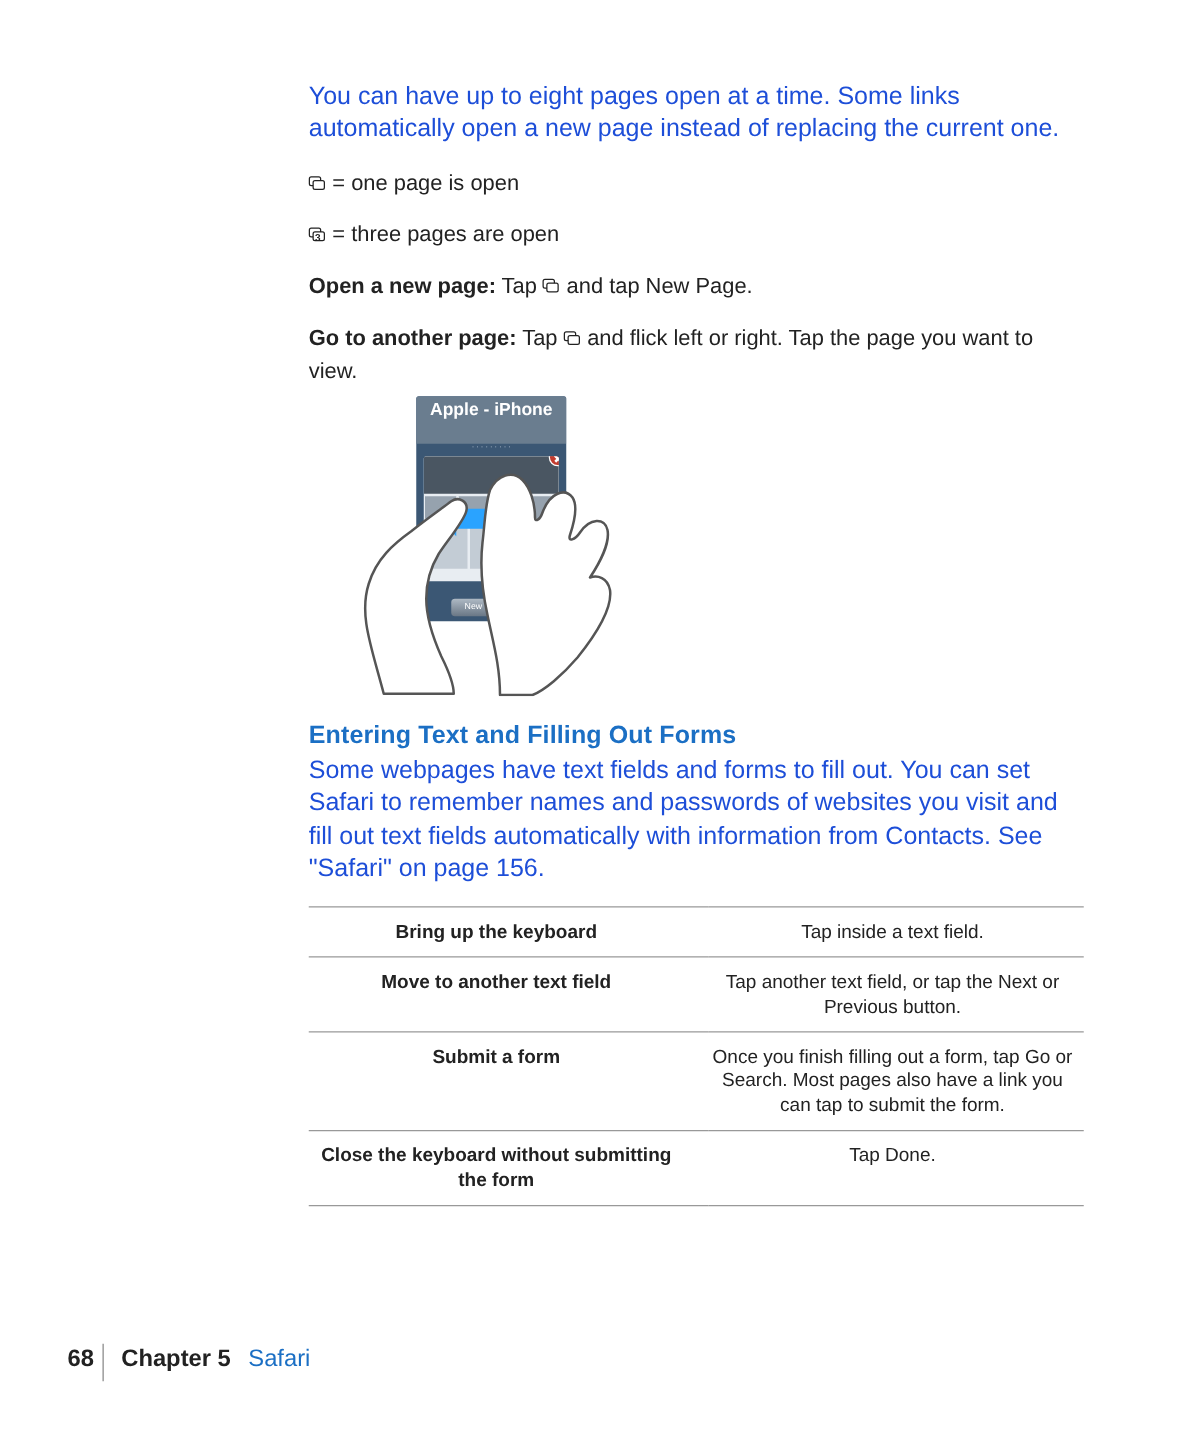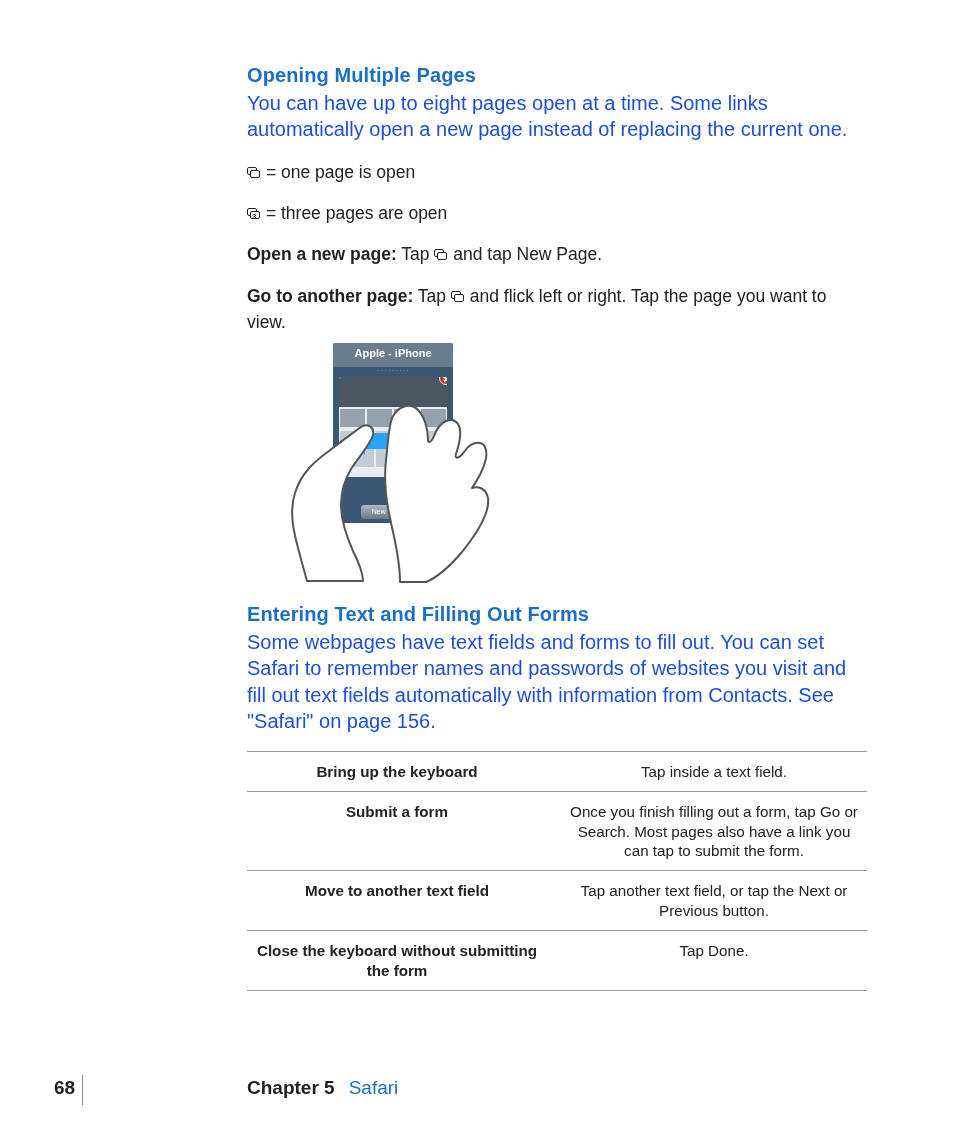"Opening Multiple Pages" h2.section { html: <h2>Opening Multiple Pages</h2> -> none }
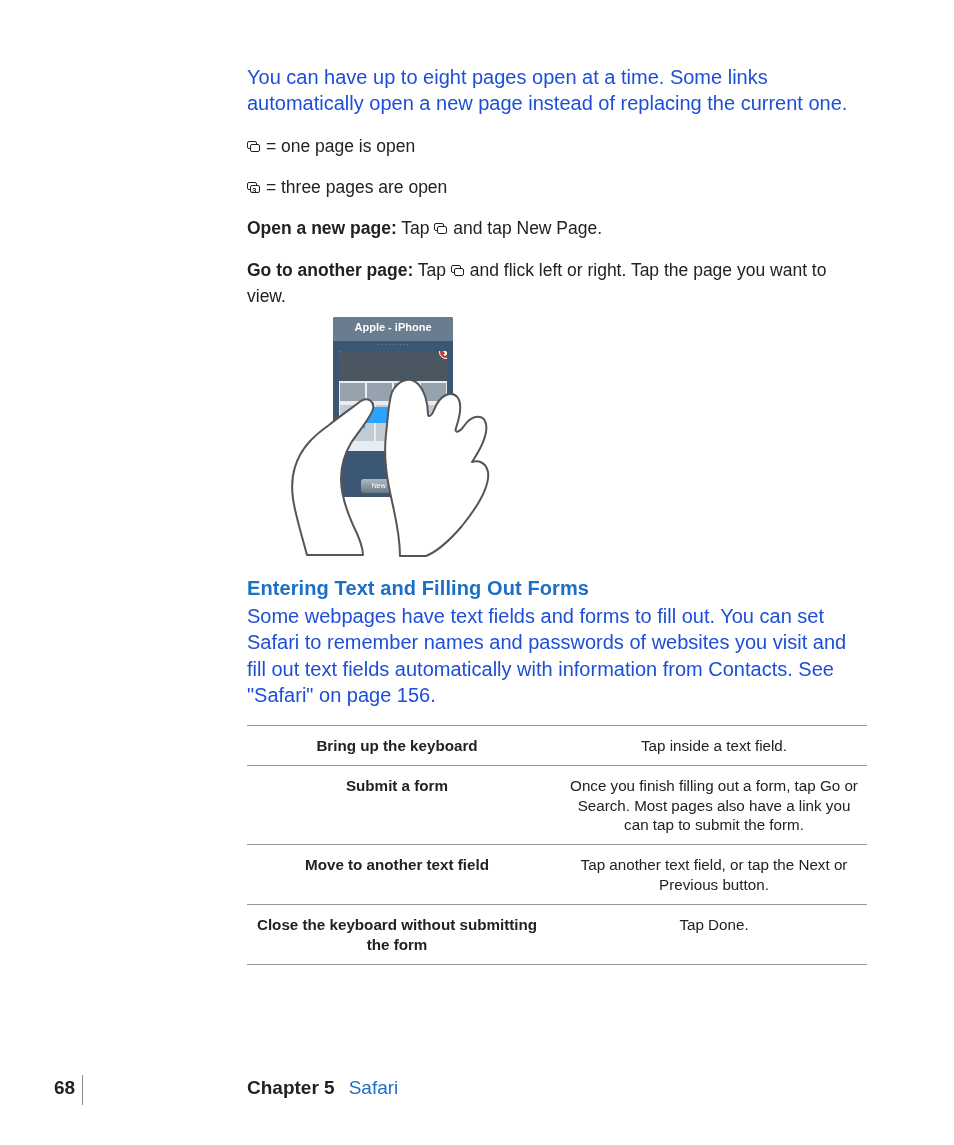"Apple - iPhone" .phone-screen .titlebar { font-size: 11px -> 14px; height: 24px -> 38px }
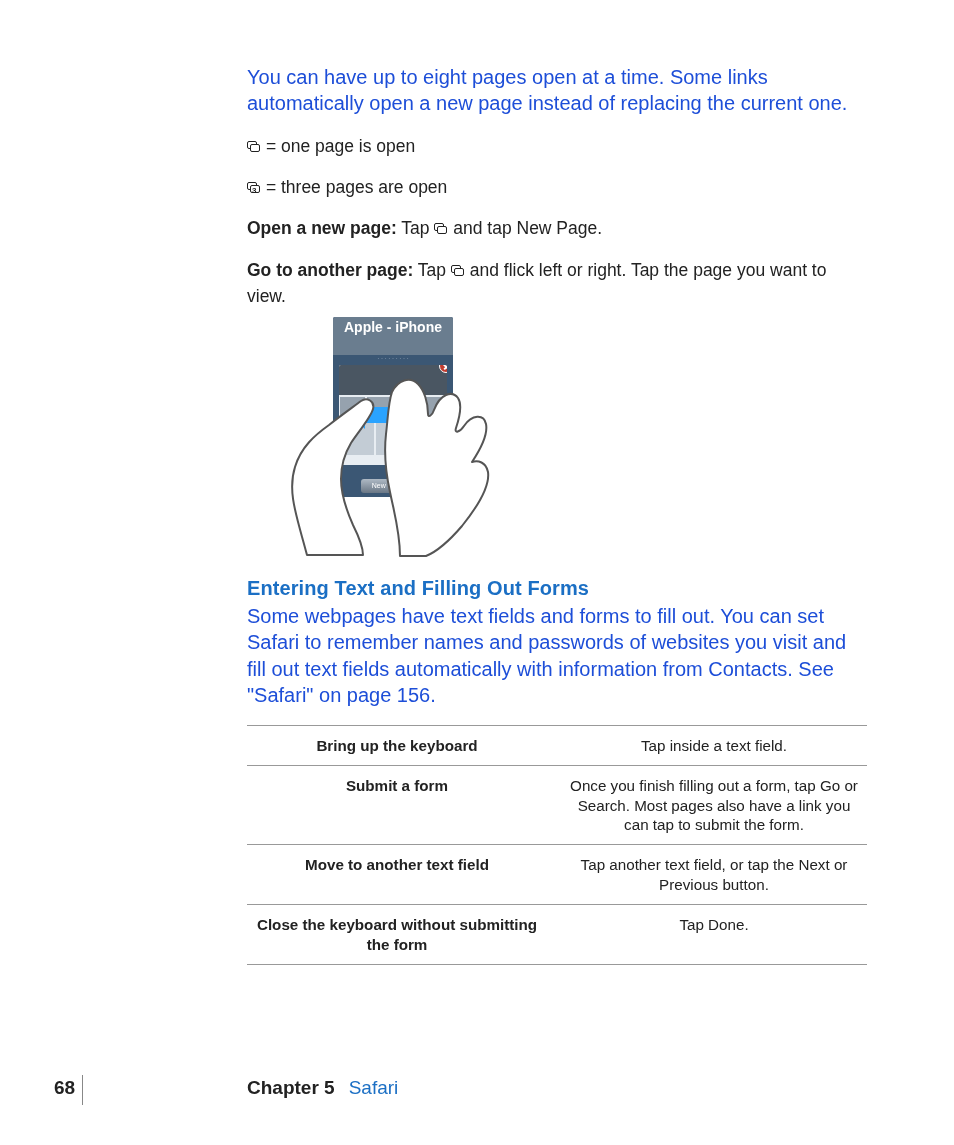"Submit a form" tr { order: before "Move to another text field" -> after "Move to another text field" }
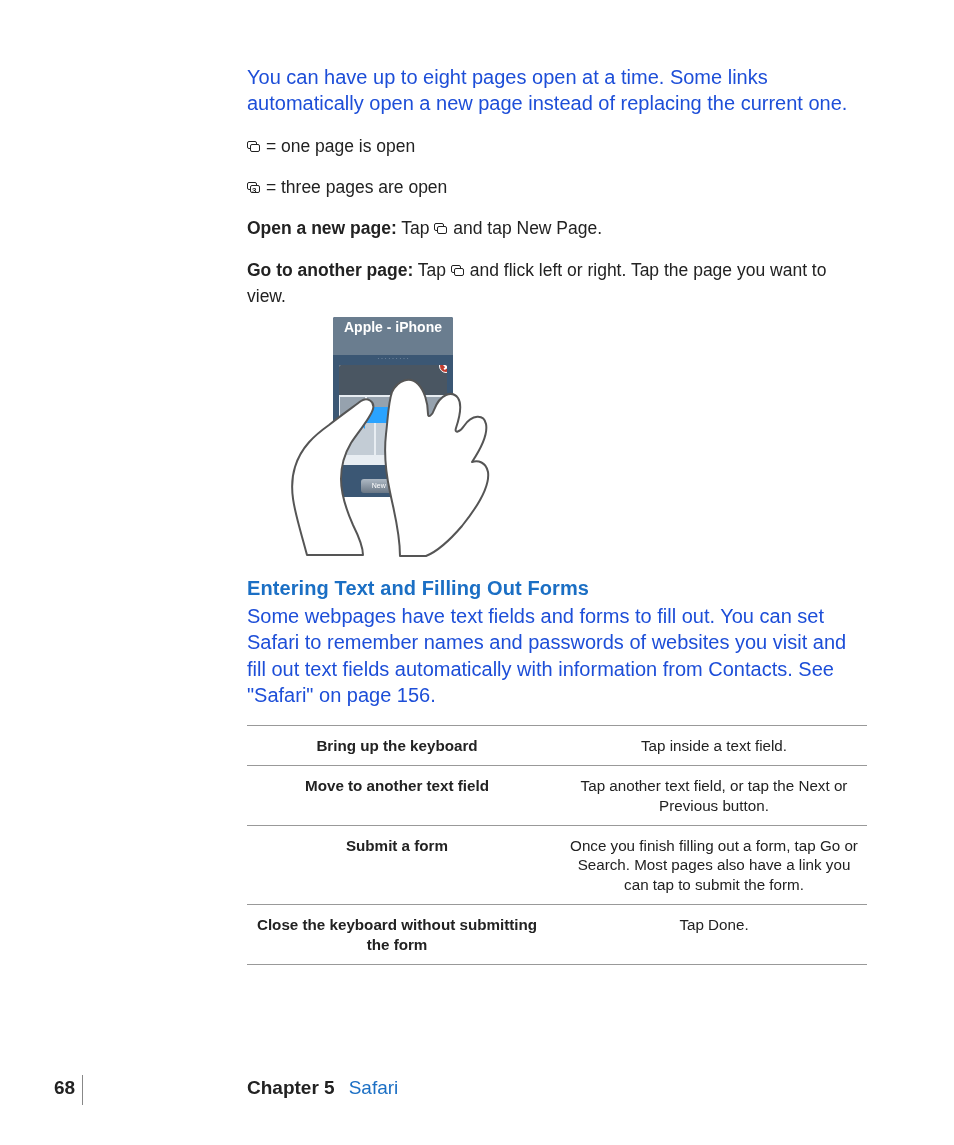"Chapter 5" .footer .chap { margin-left: 150px -> none }
